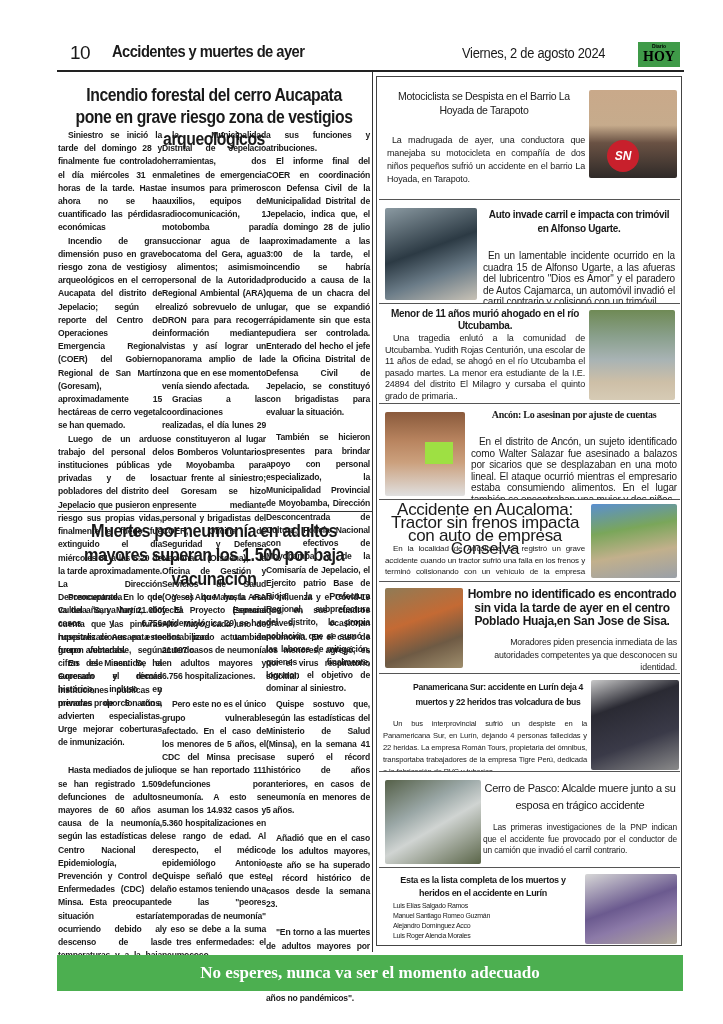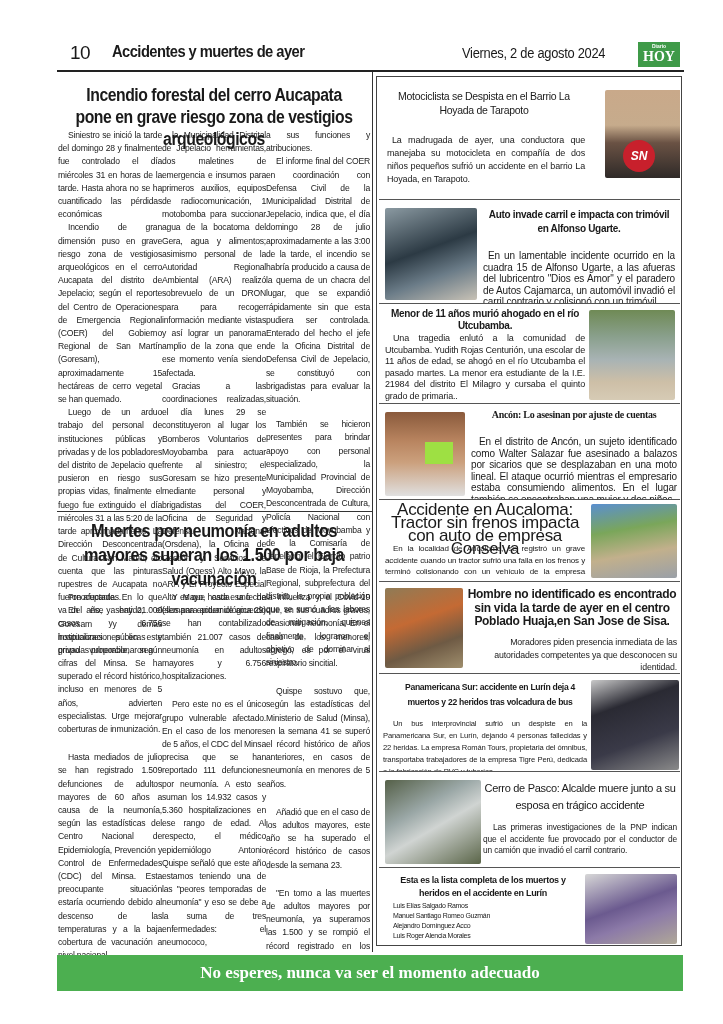"HOY" .logo { color: #ffffff -> #000000 }
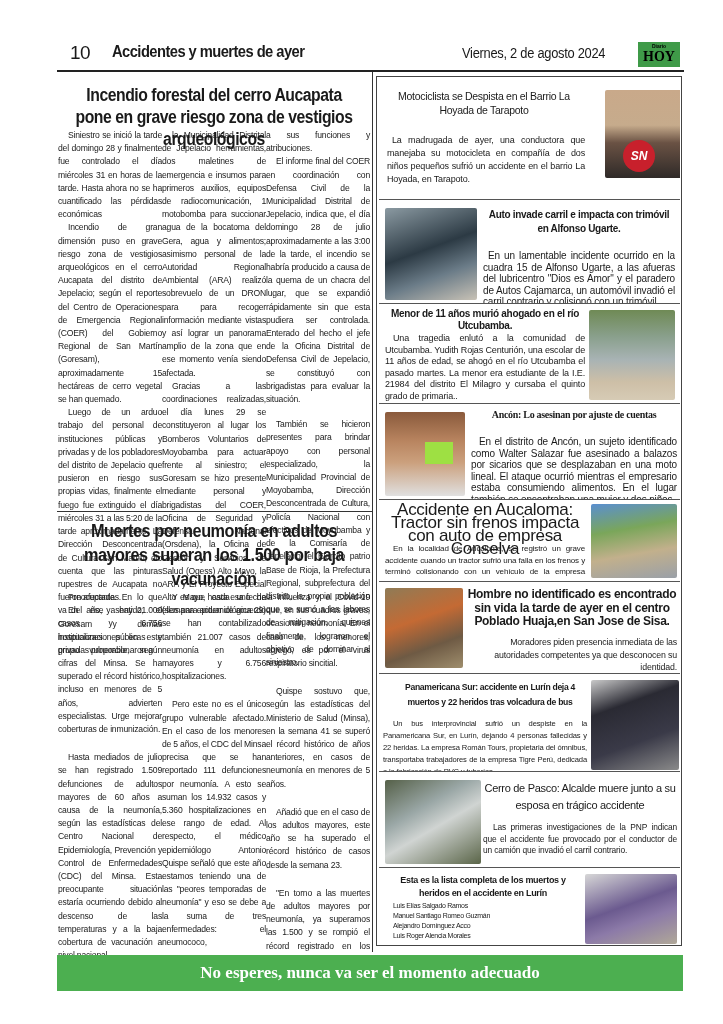"Siniestro se inició la tarde" .cols3 { font-weight: none -> bold }
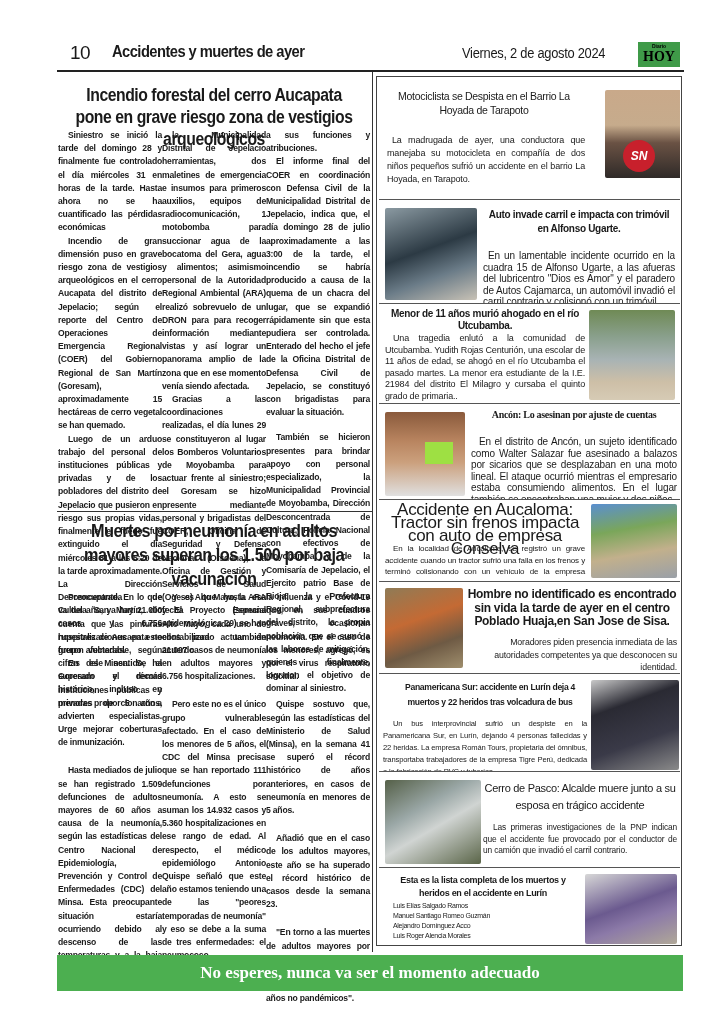"SN" div.photo { left: 226px -> 210px }
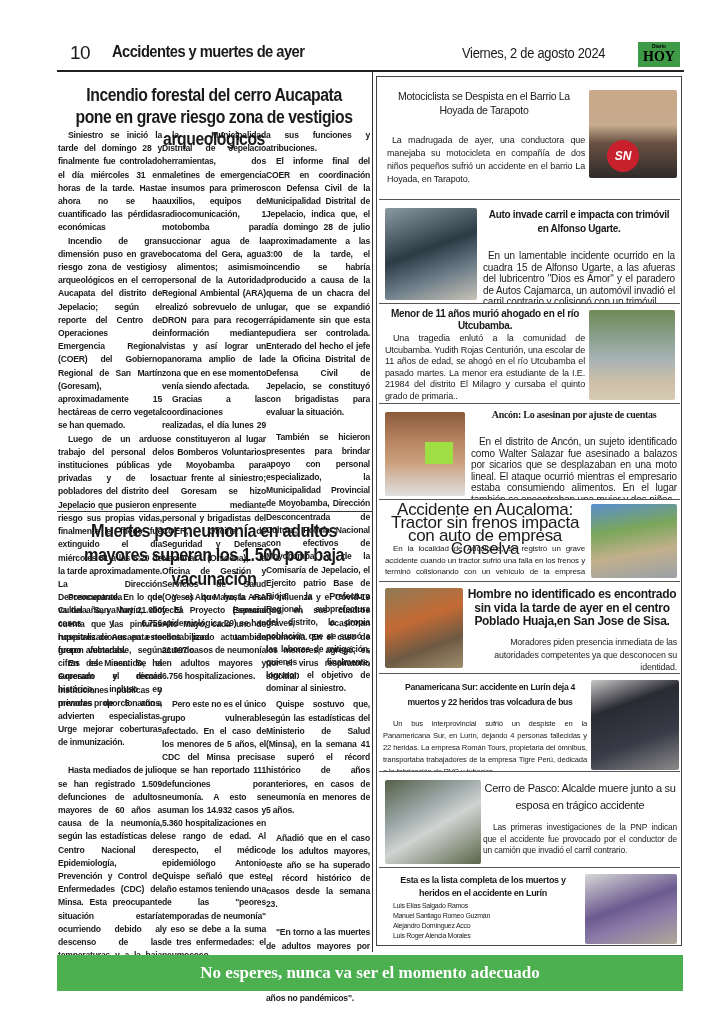"Una tragedia enlutó a la" div.item-body { text: 21984 -> 24894 }
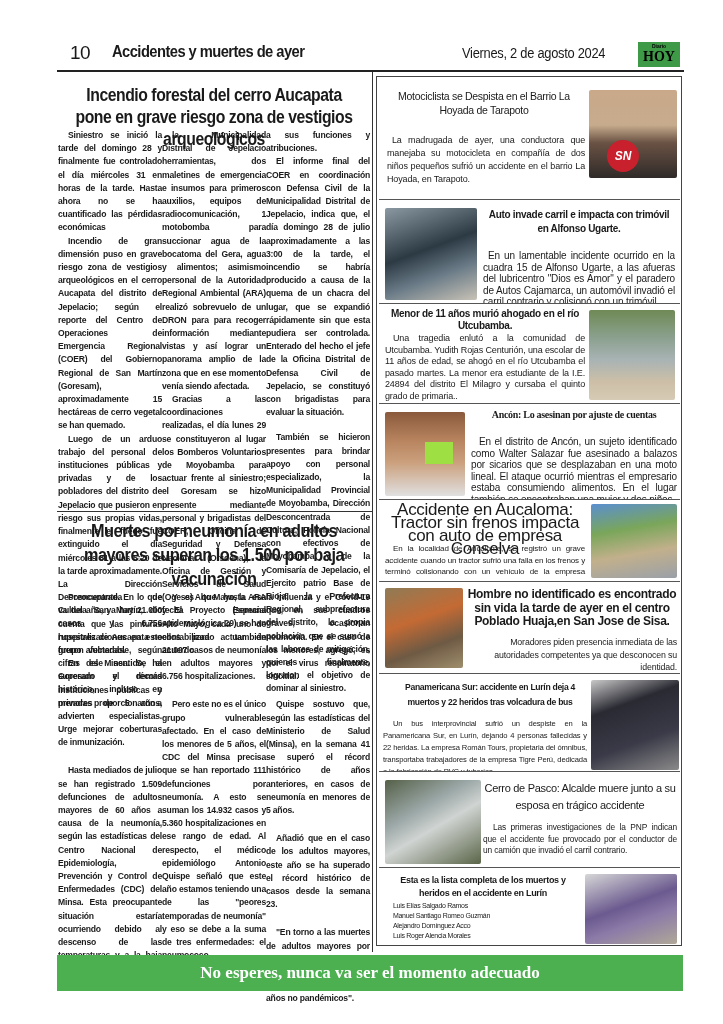"Panamericana Sur: accidente en Lurín" div.item-title { left: 16px -> 24px }
